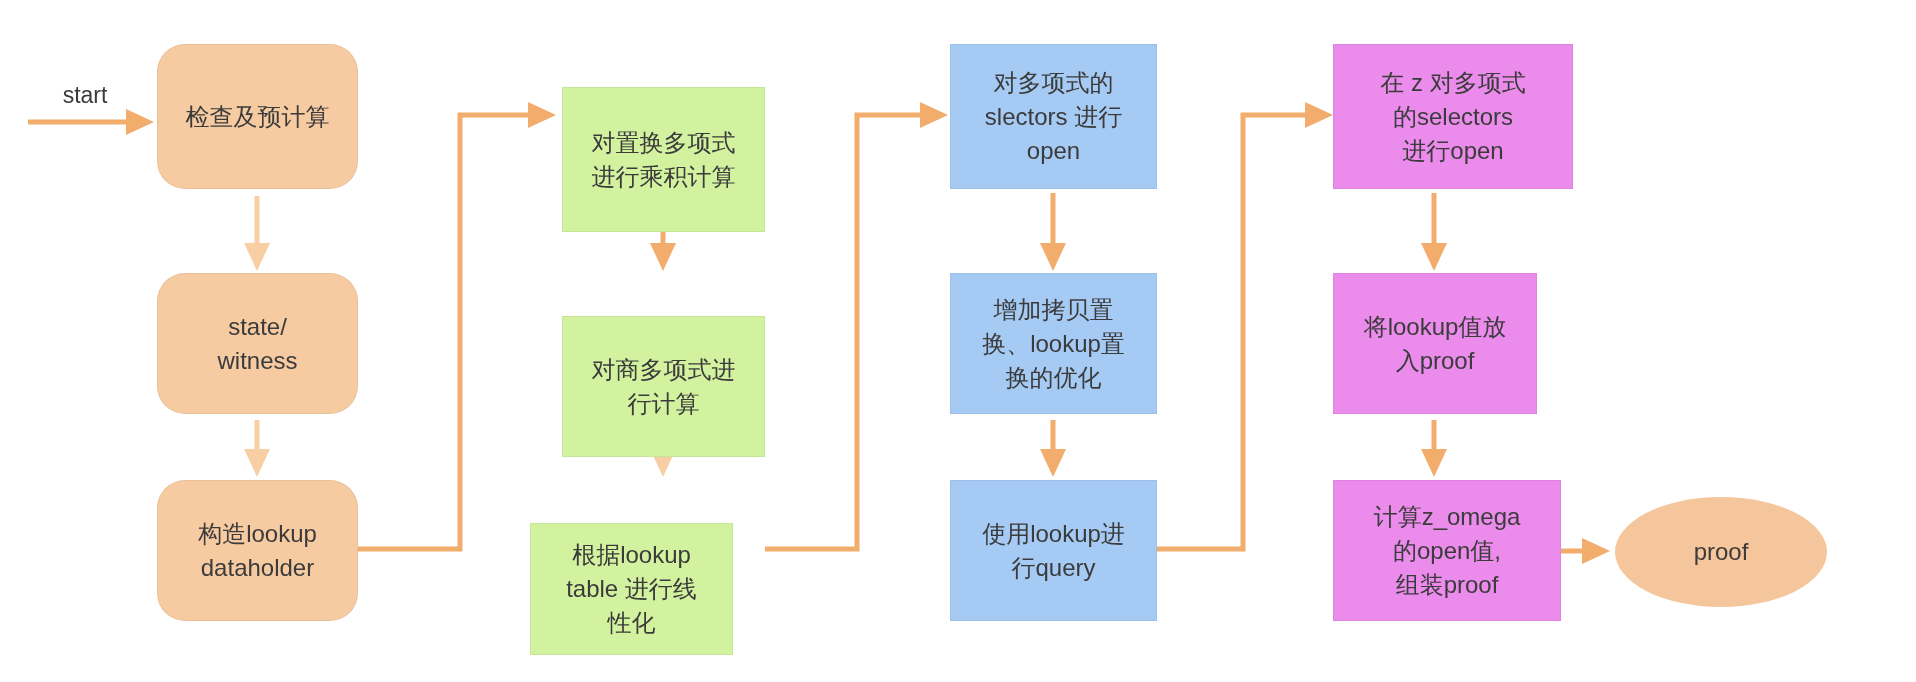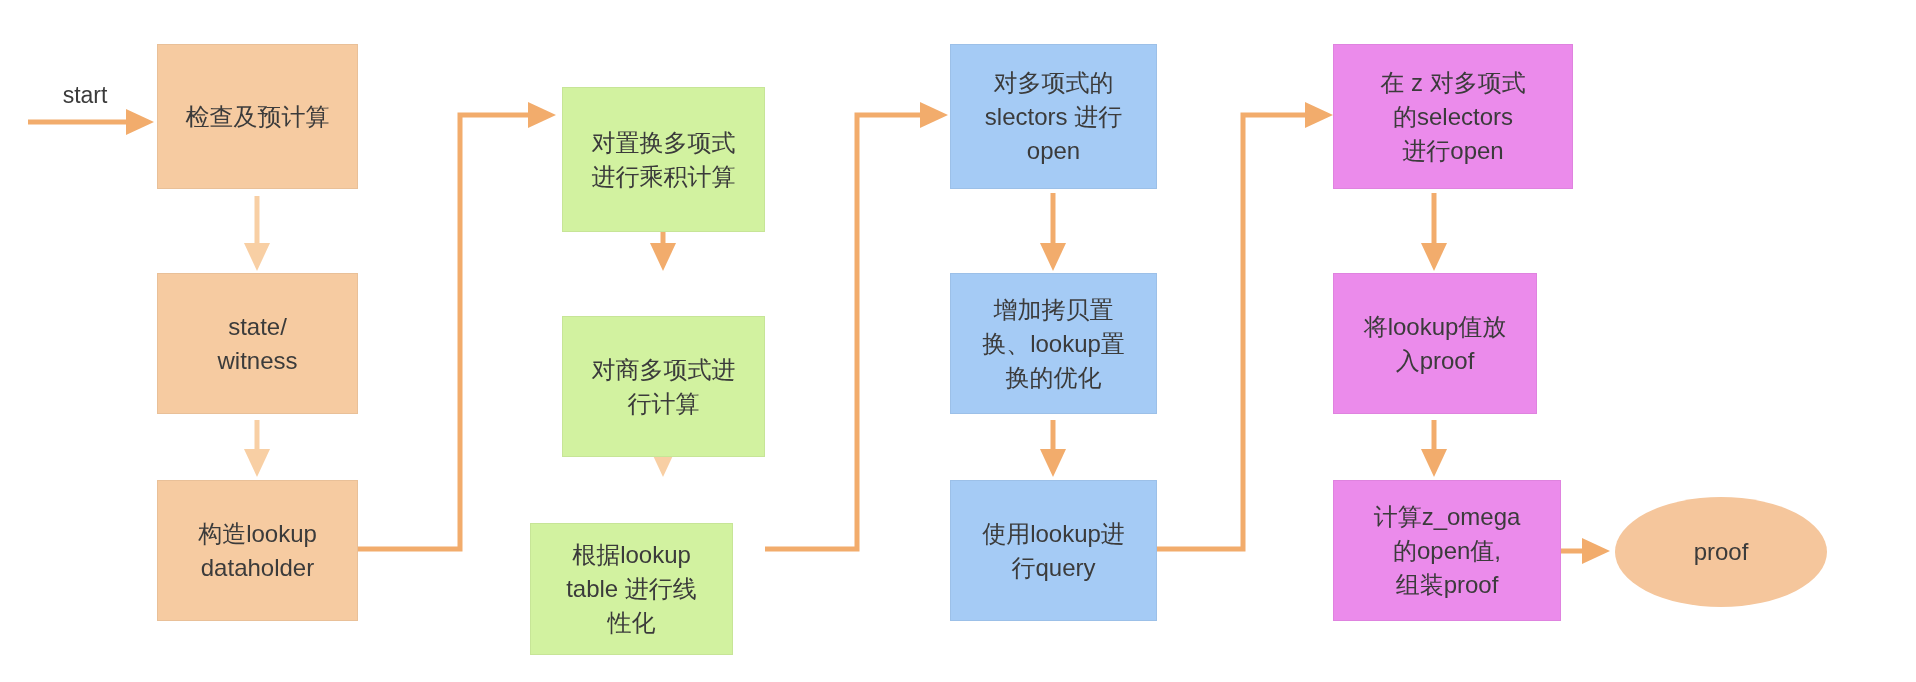"检查及预计算" .node.c0 { border-radius: none -> 28px }
